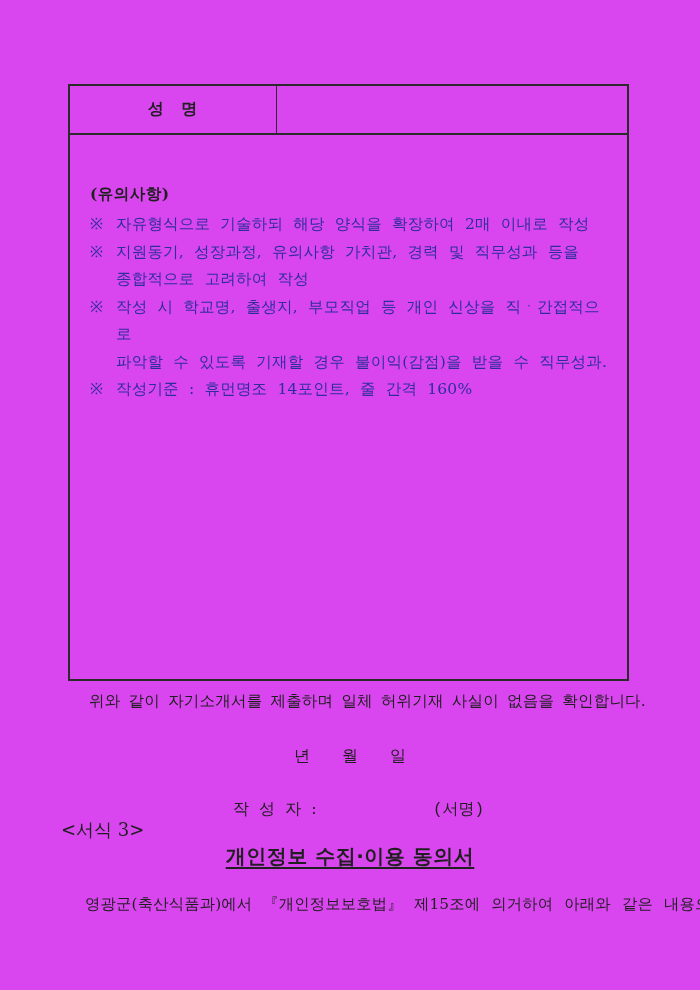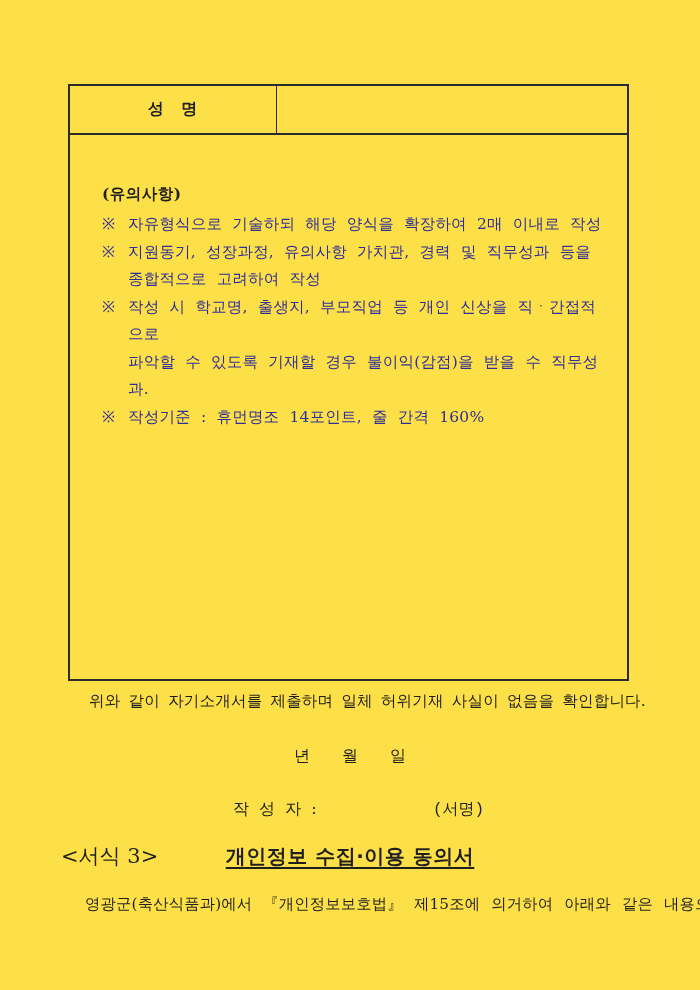"성 명" .page { background: #fde047 -> #d946ef }
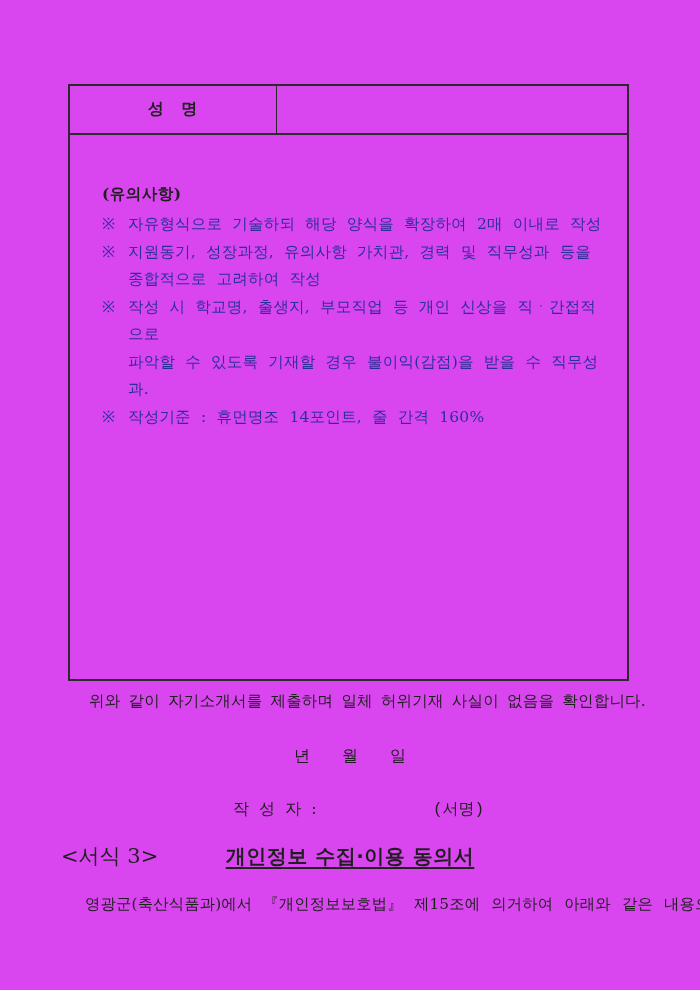"(유의사항)" .body-box { margin-left: 12px -> none }
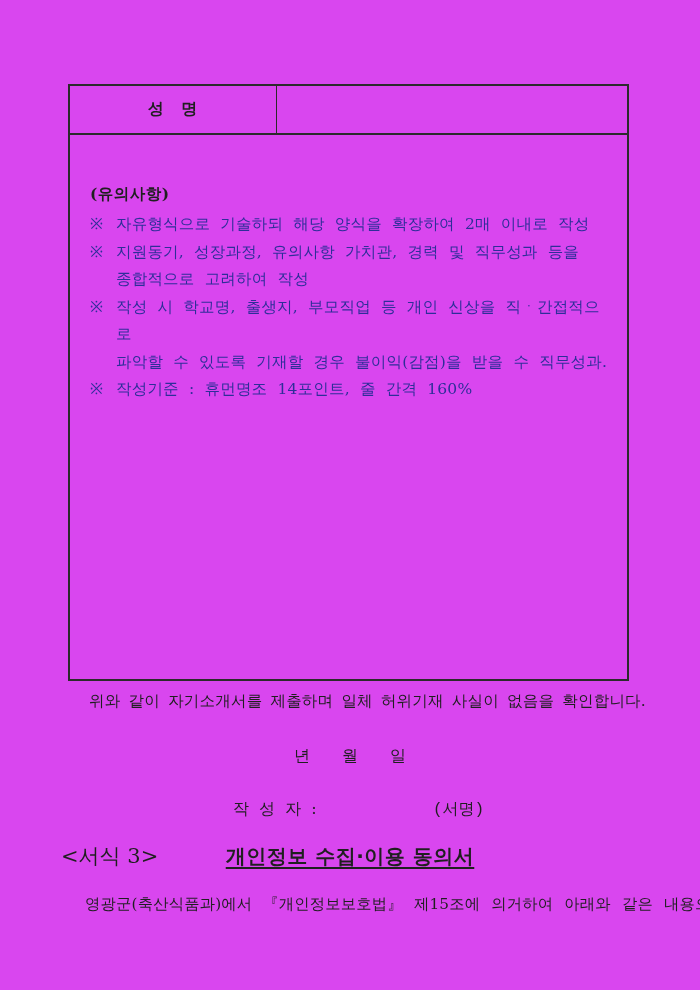"<서식 3>" .form-label { font-size: 21px -> 18px; top: 842px -> 818px }
